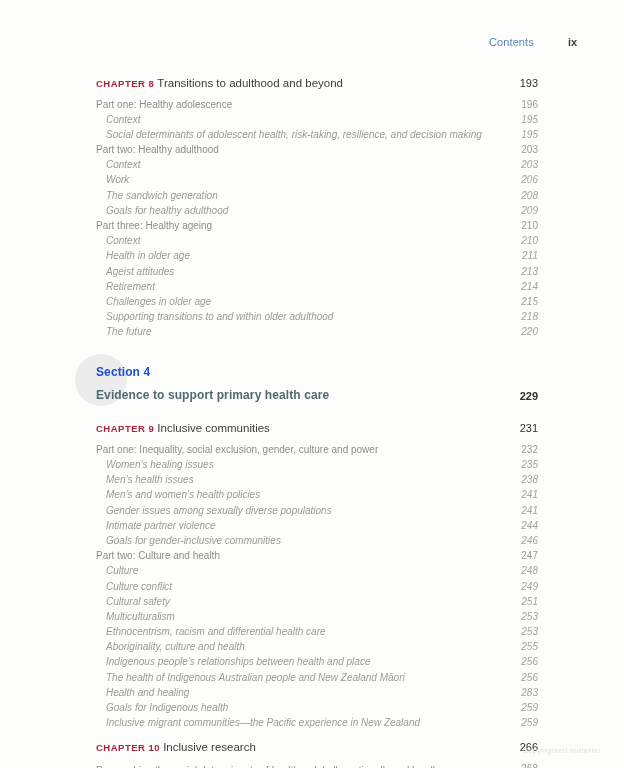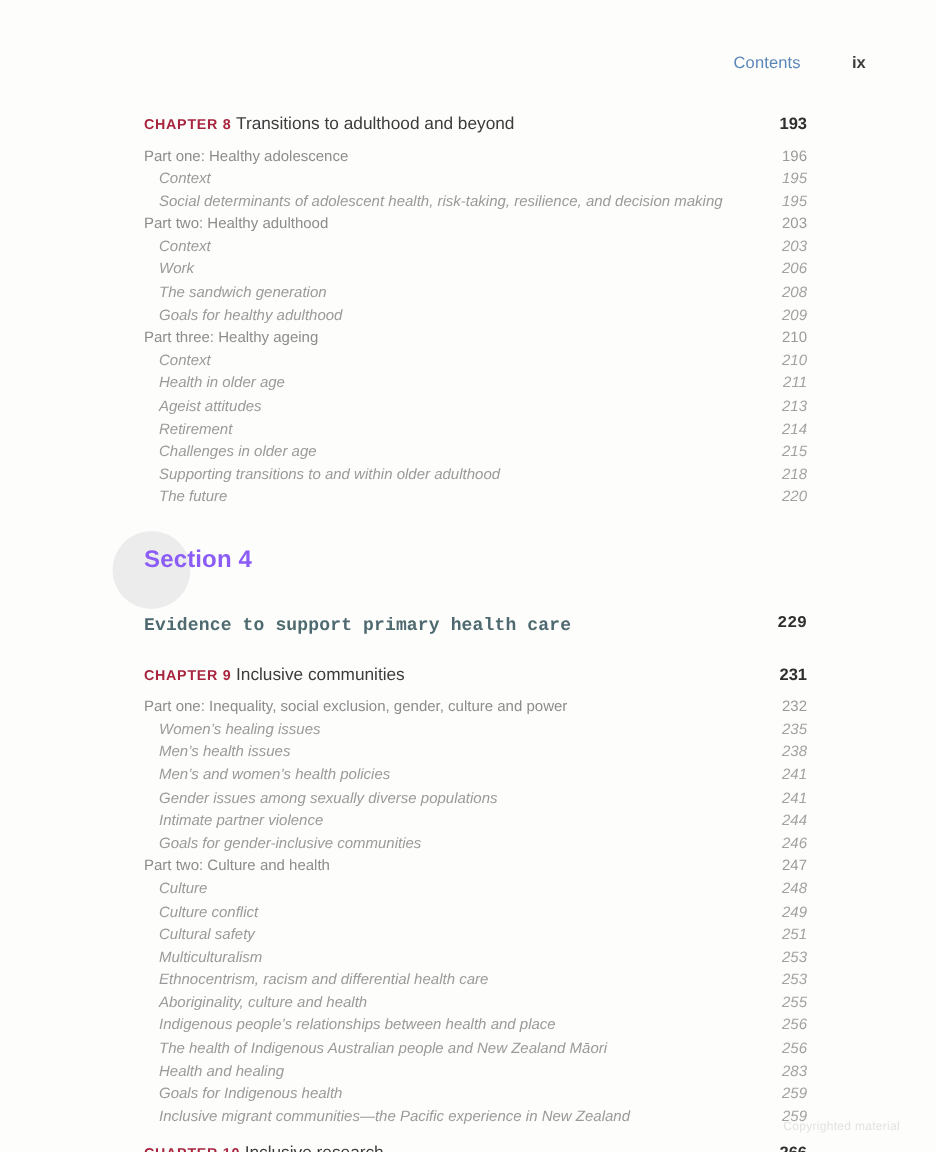"193" .row-chapter .pageno { font-weight: bold -> normal }
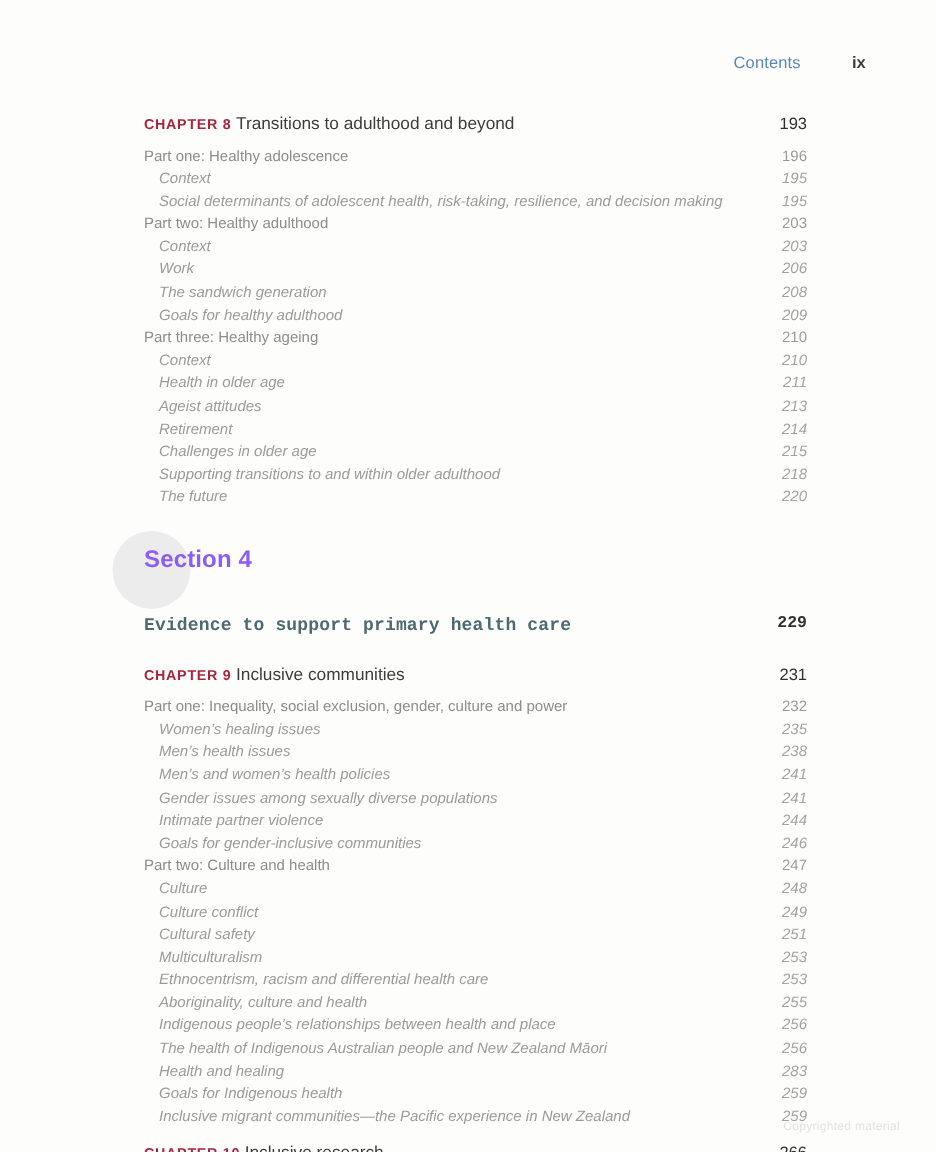"Section 4" .section-kicker { color: #8b5cf6 -> #1d4ed8; font-size: 16px -> 12px; margin-bottom: 27px -> 9px }
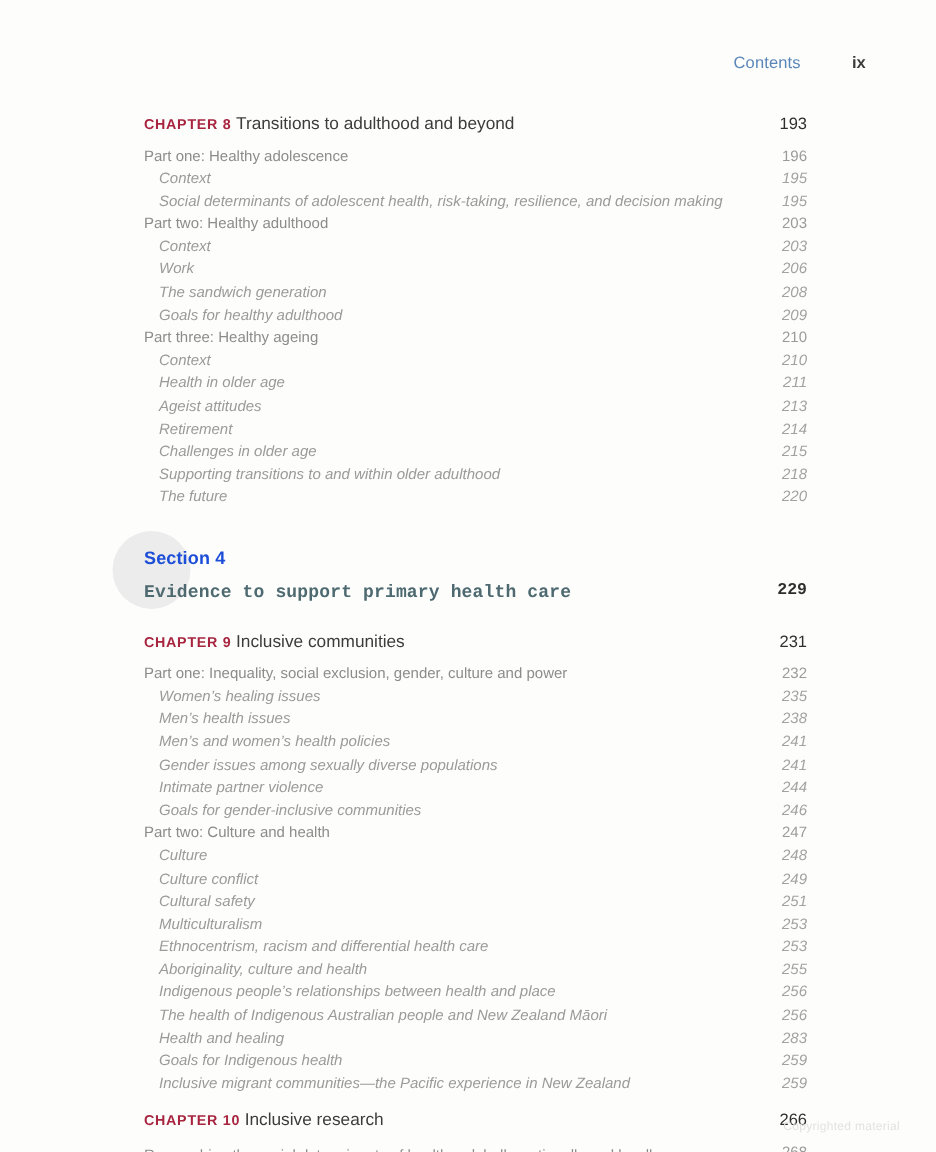"Evidence to support primary health" .section-title-row { align-items: flex-start -> flex-end; font-family: Liberation Mono, monospace -> none }
